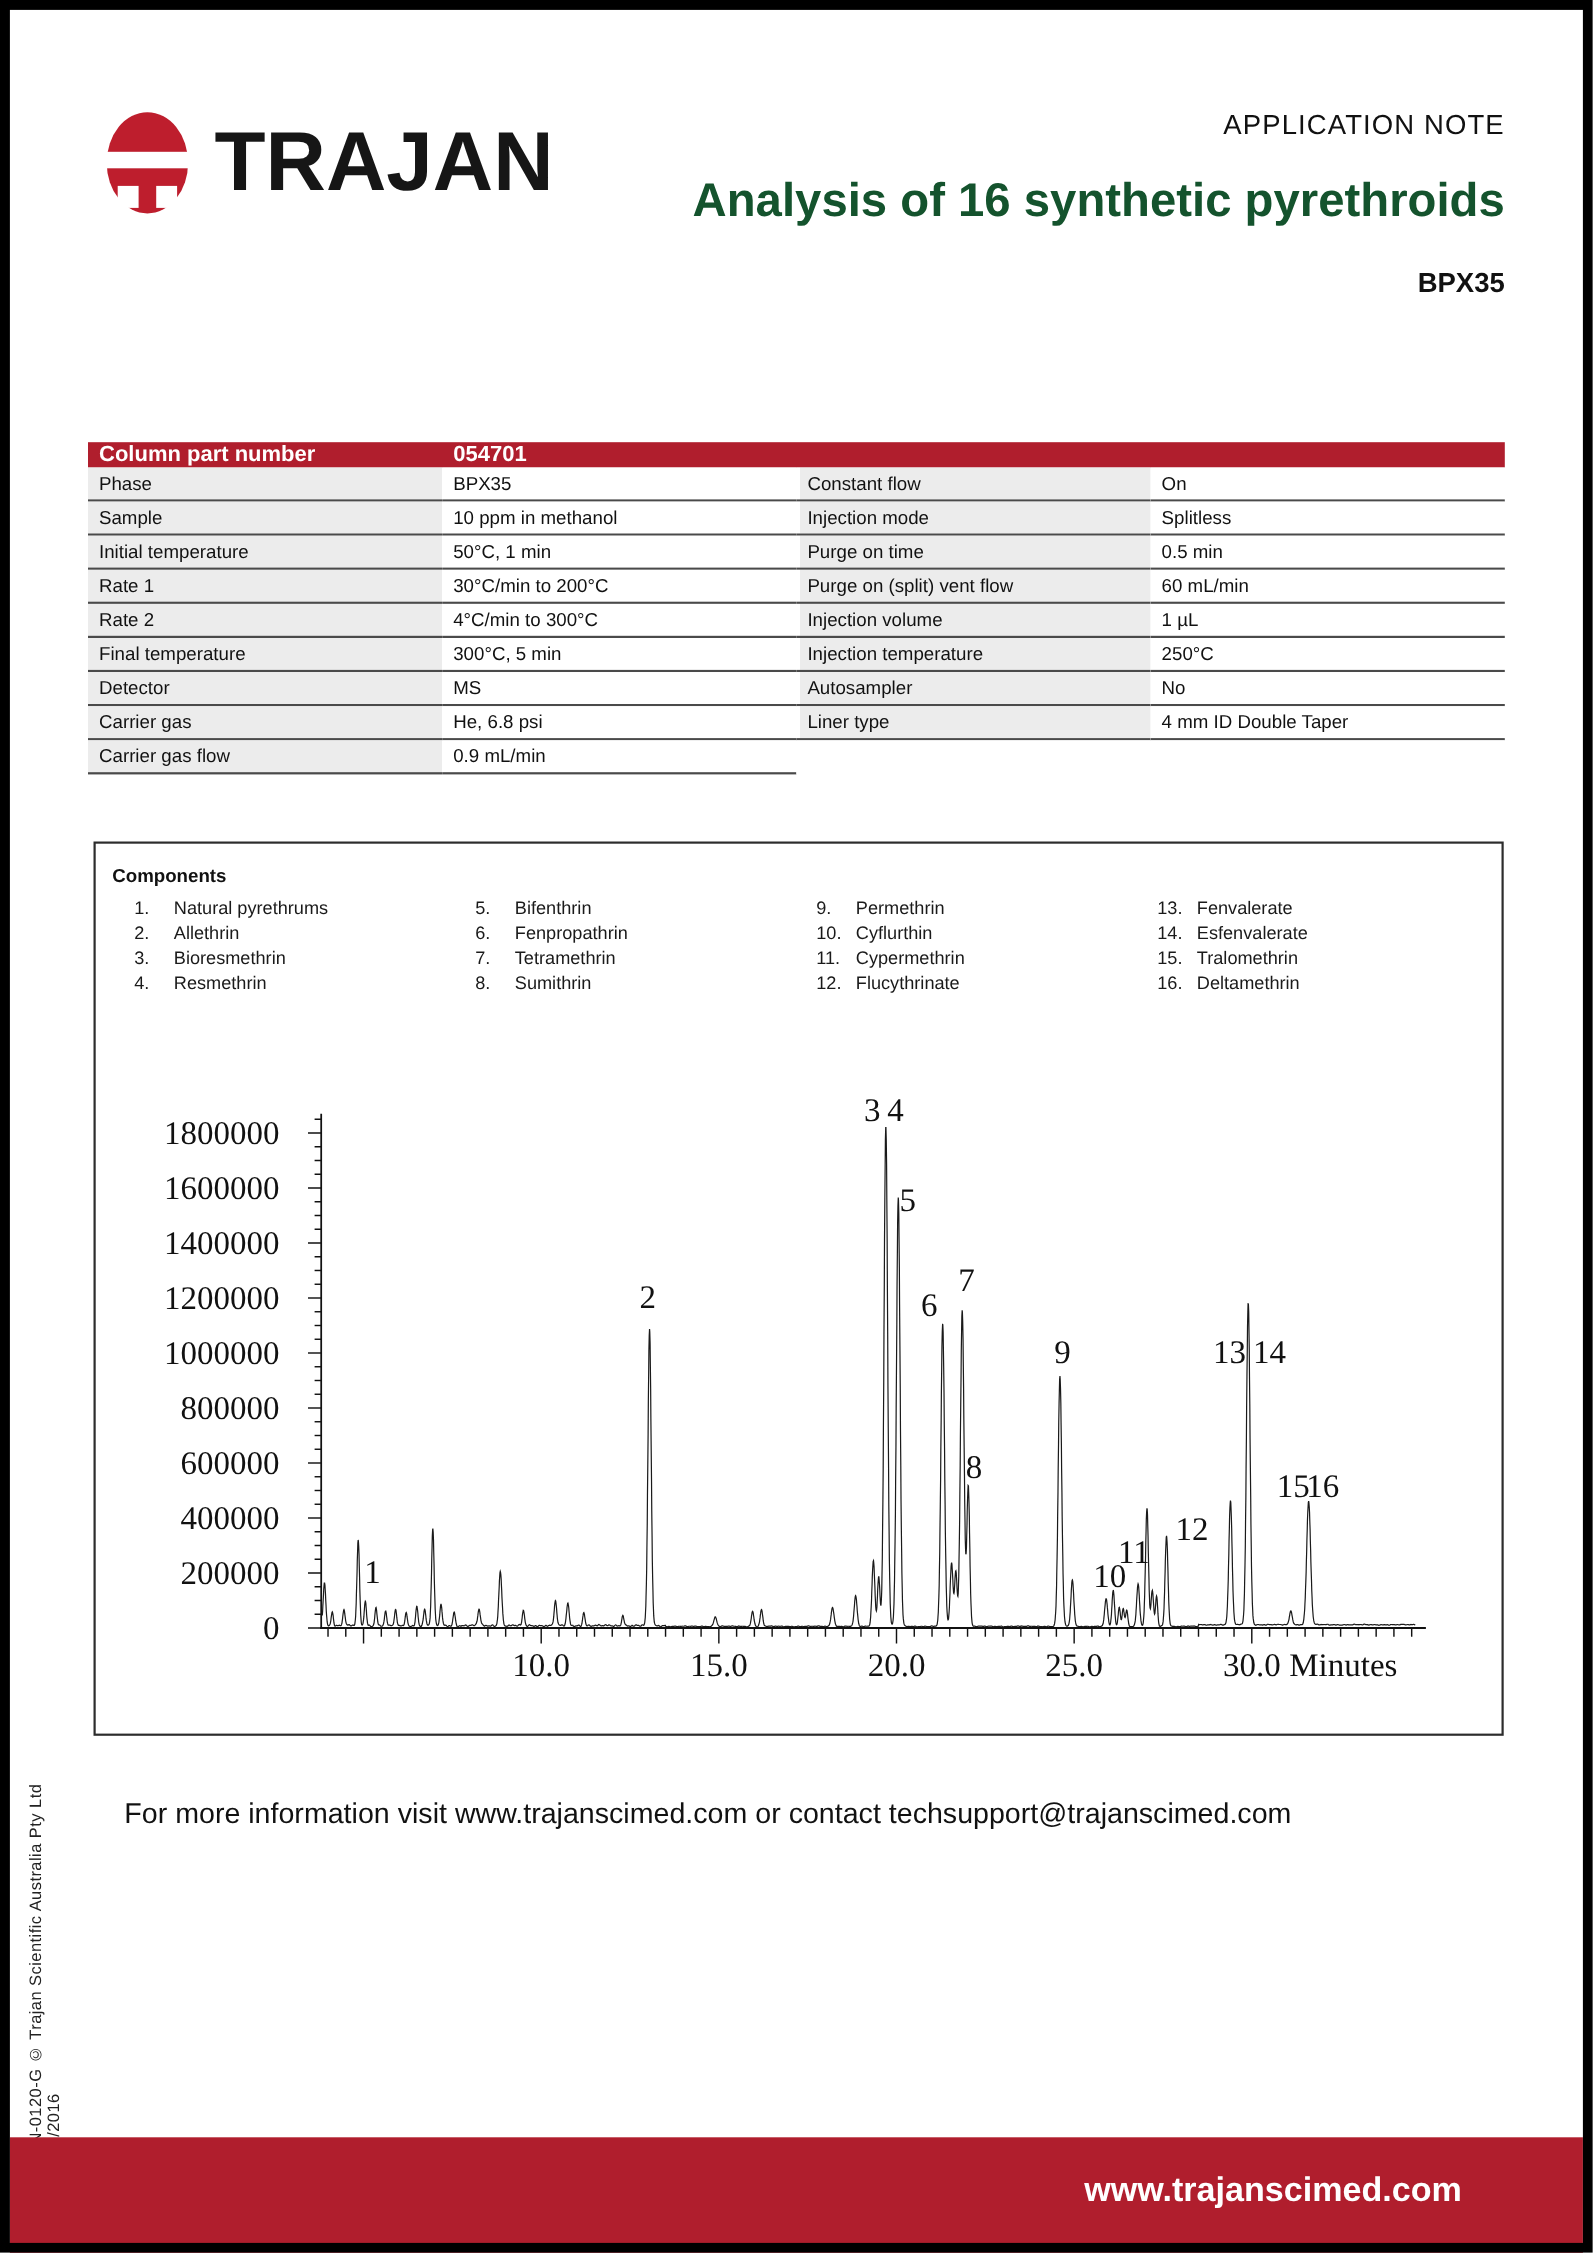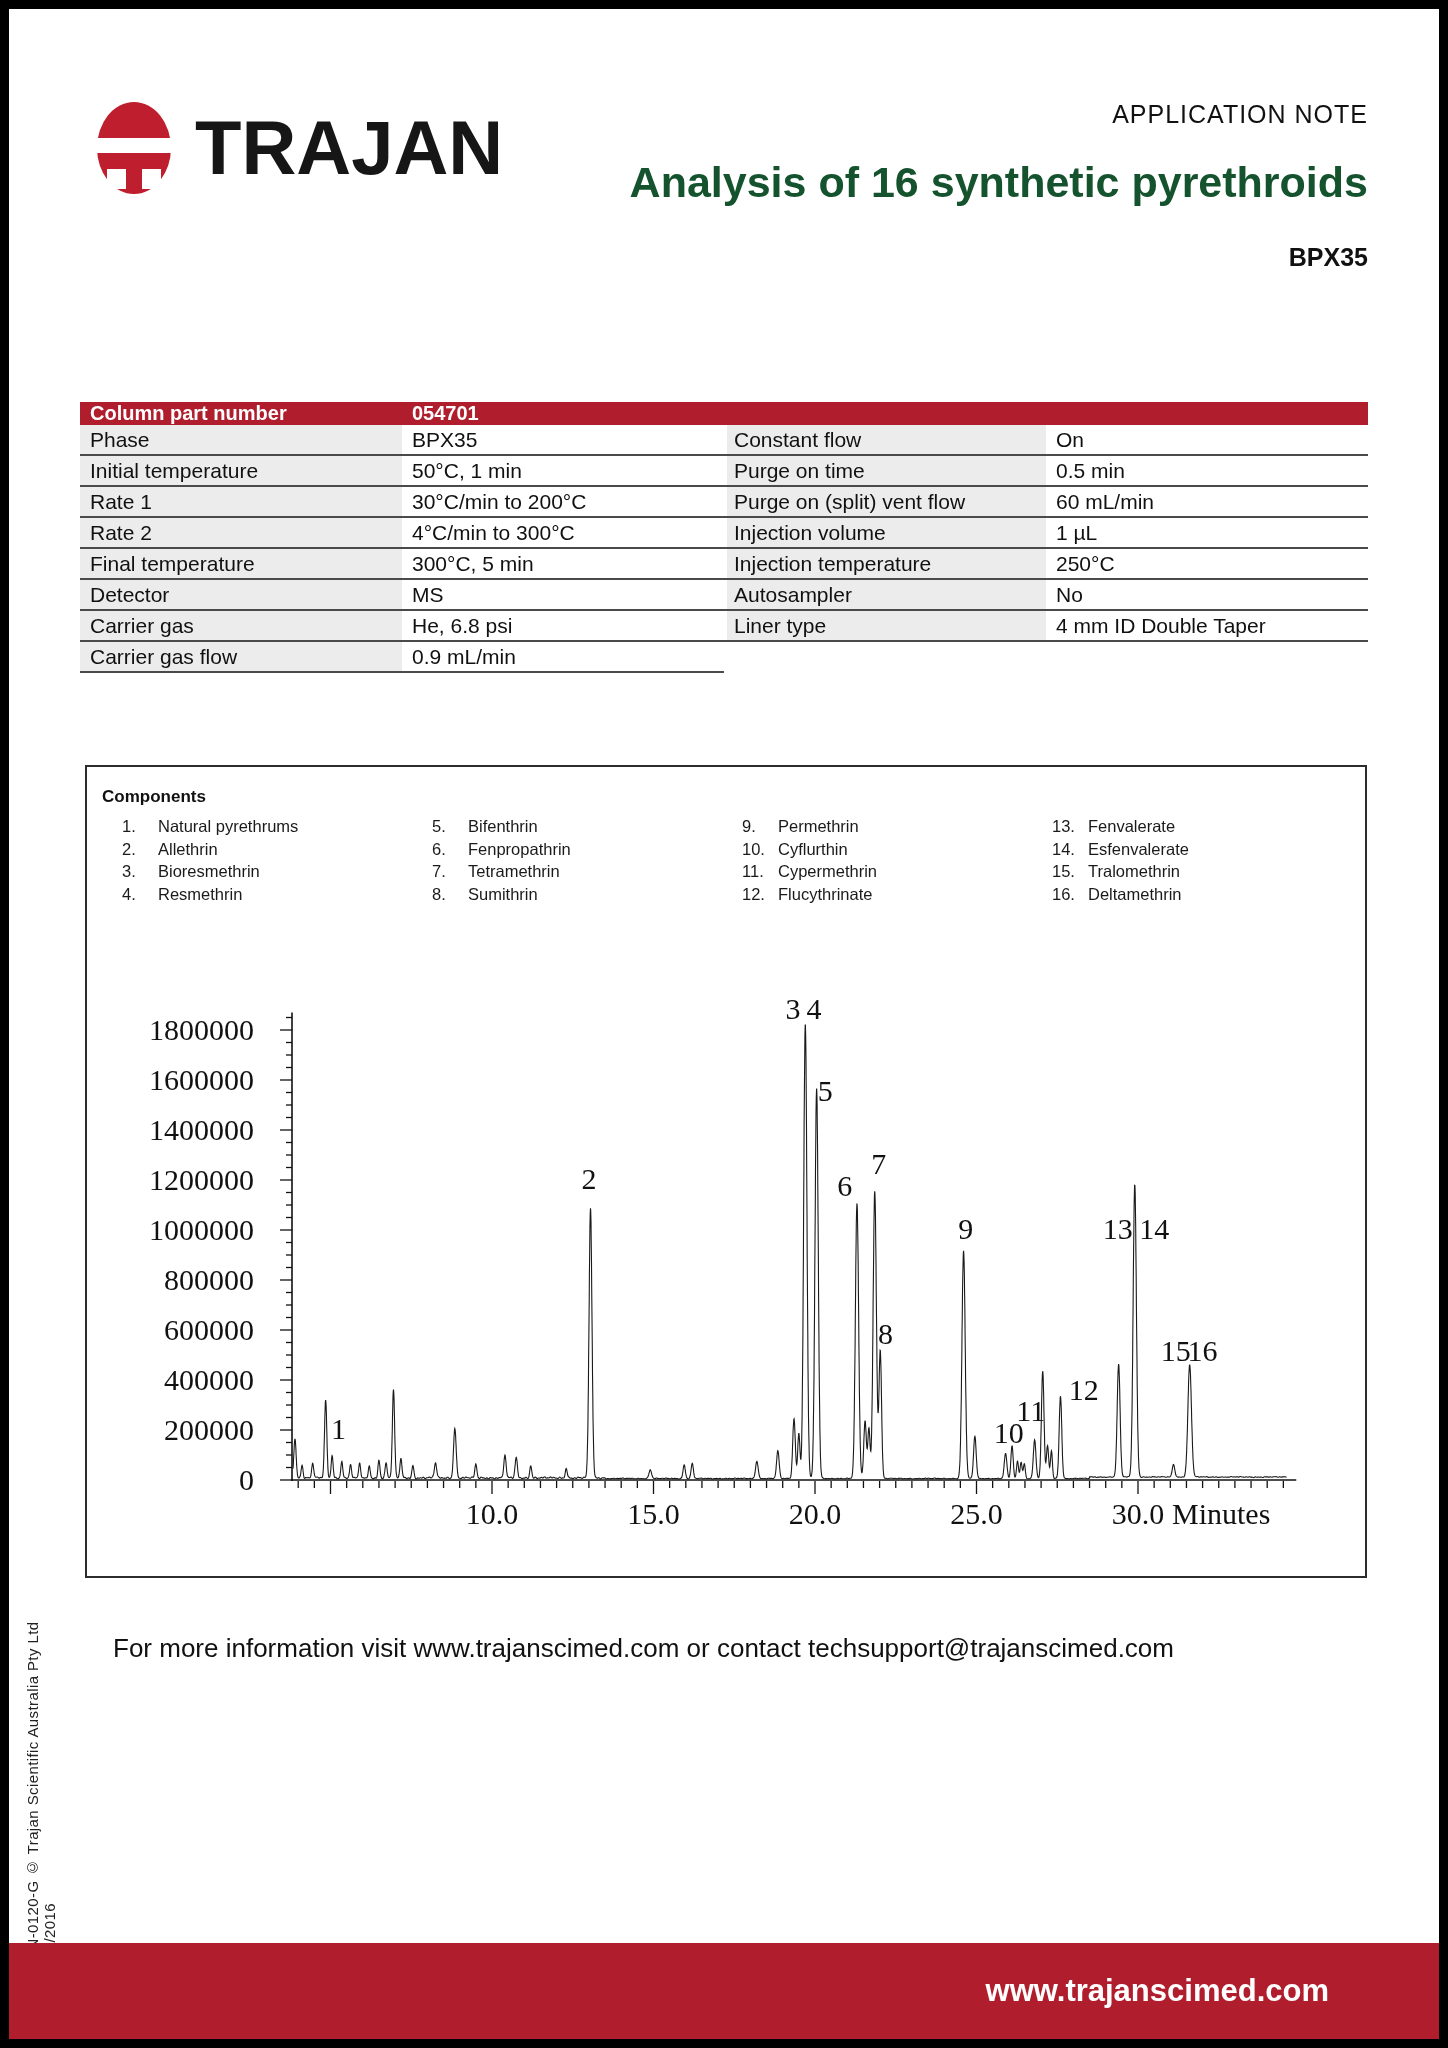"Phase" .t-row { font-size: 21px -> 17px }
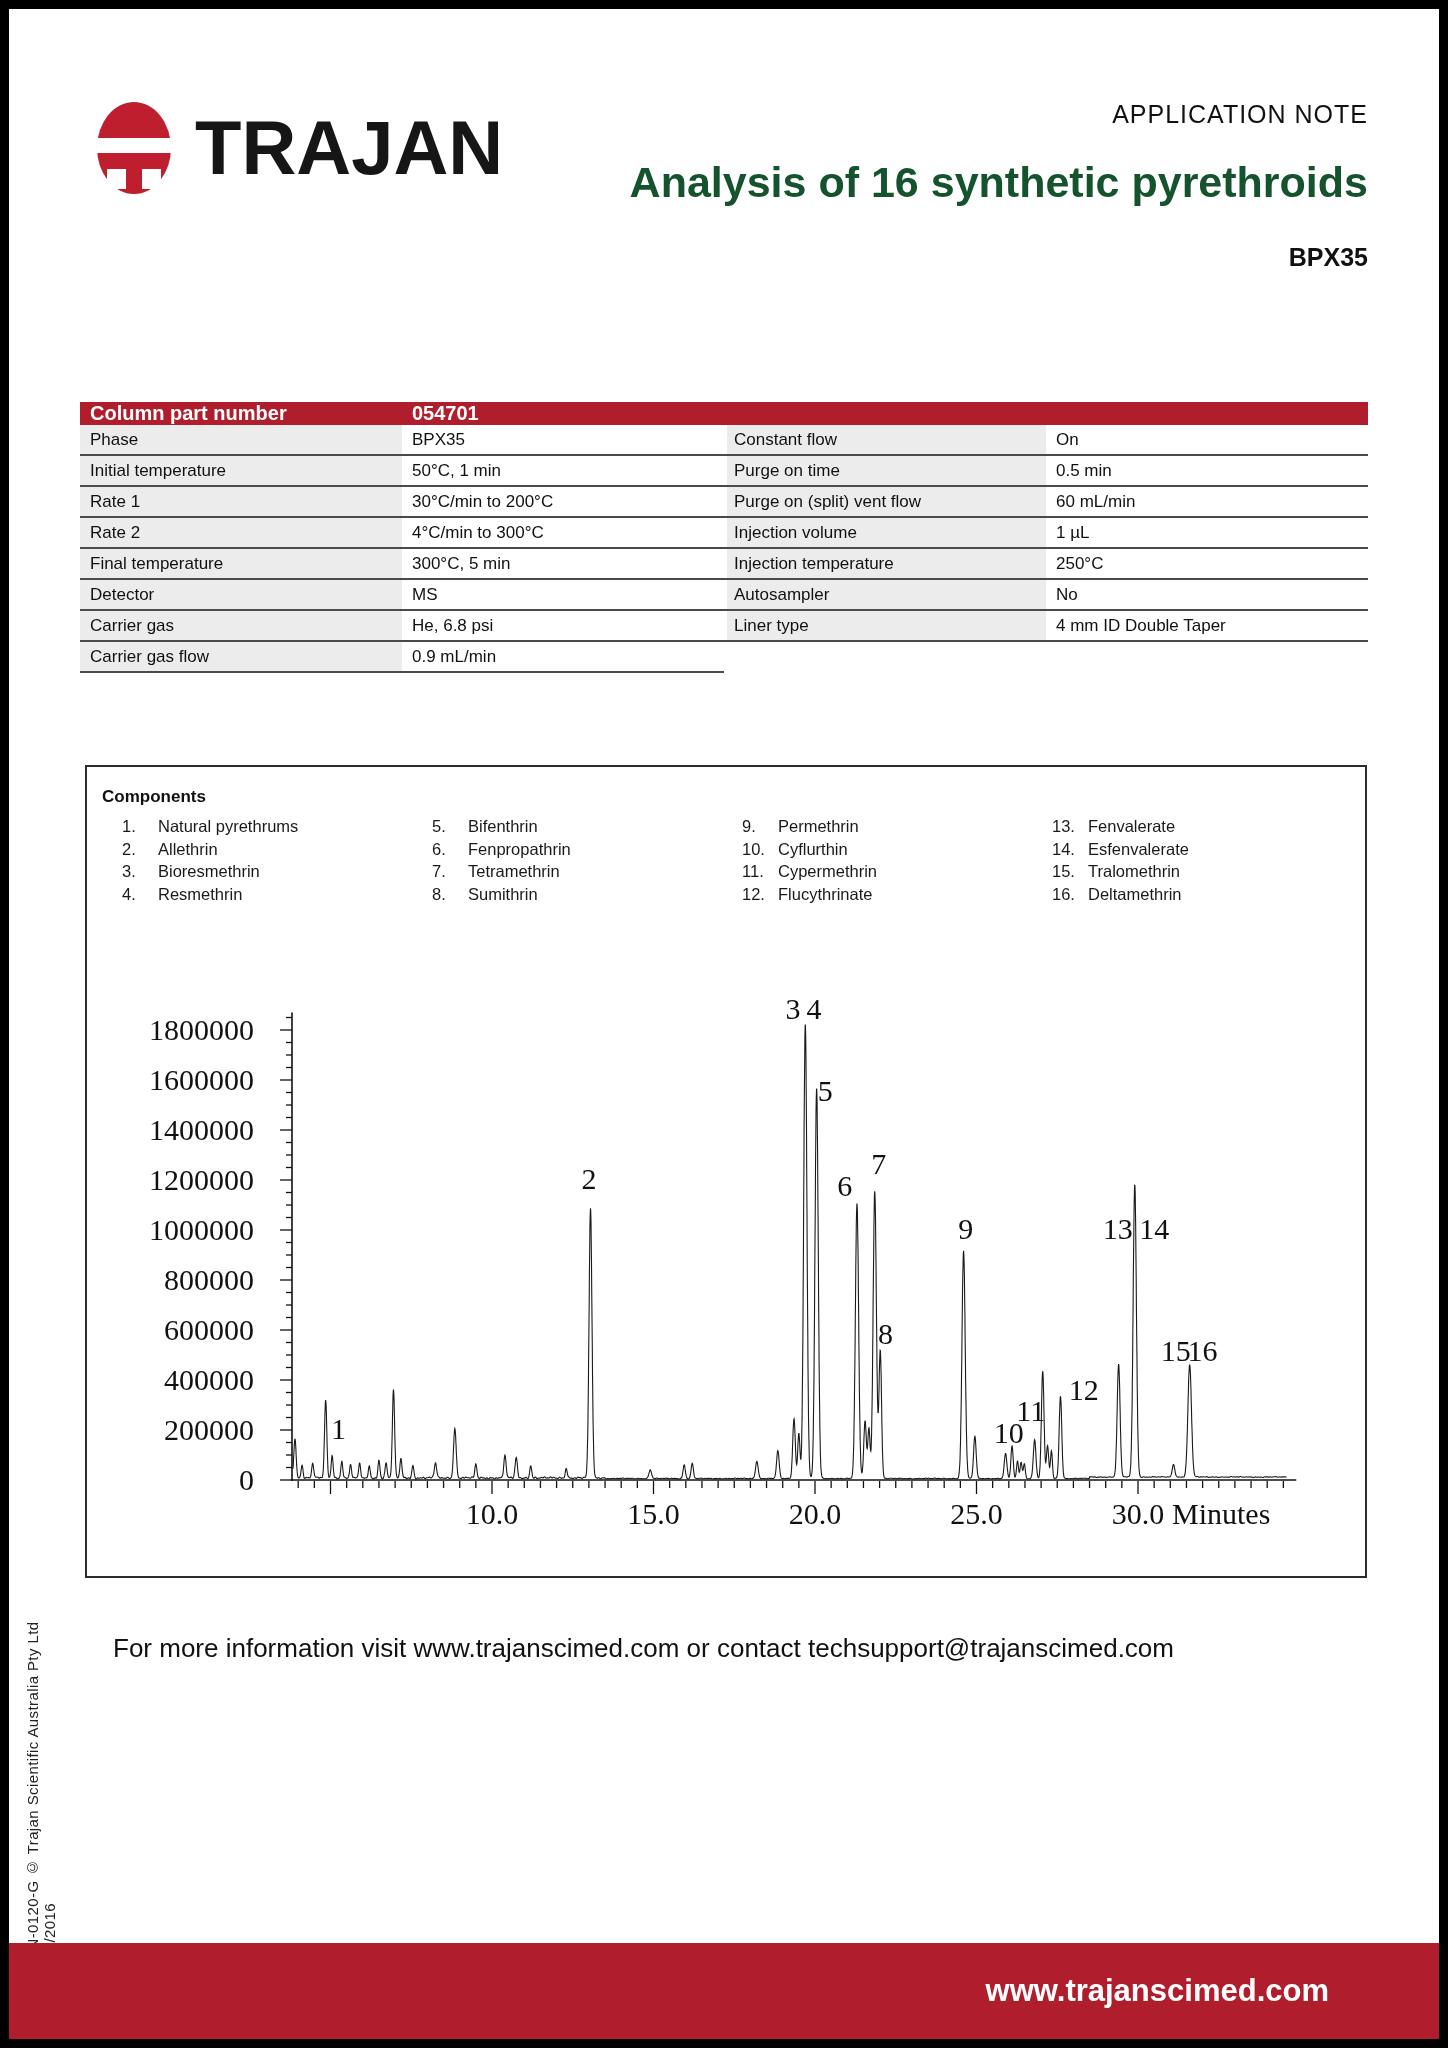"Sample" div.t-row { html: none -> <div> <div>Sample</div> <div>10 ppm in methanol</div> <div>Injection mode</div> <div>Splitless</div> </div> }
